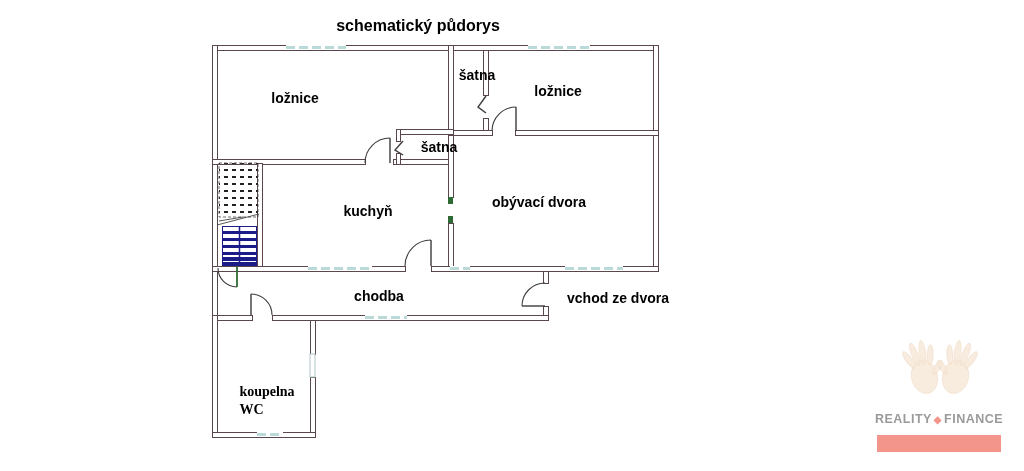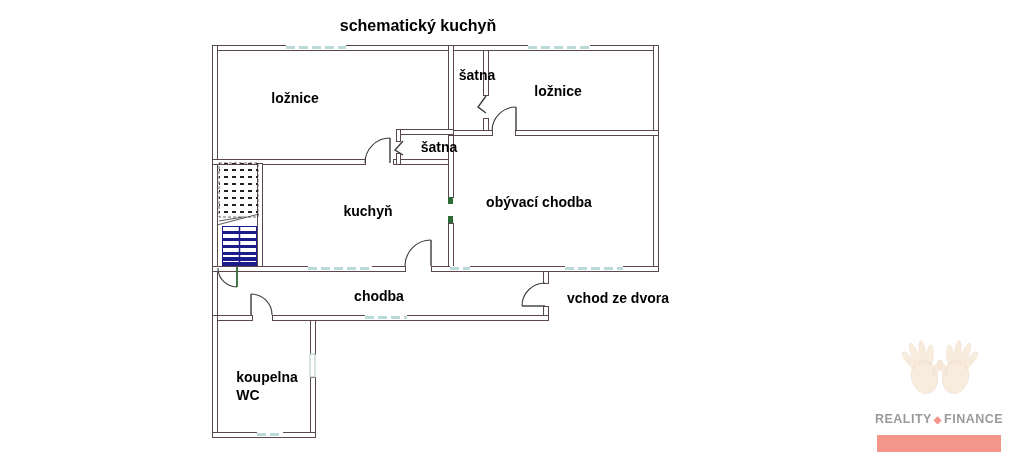"schematický kuchyň" div.plan-title { text: kuchyň -> půdorys }
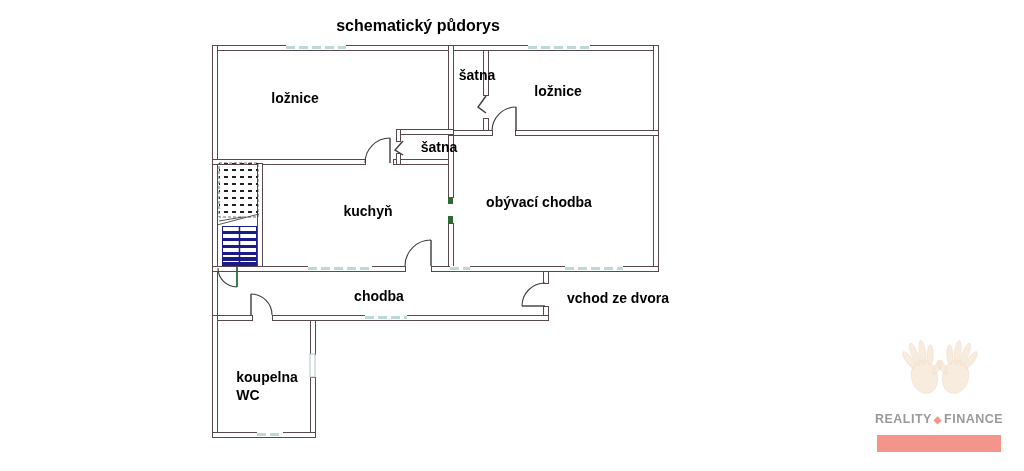"obývací chodba" div.room-label { text: chodba -> dvora }
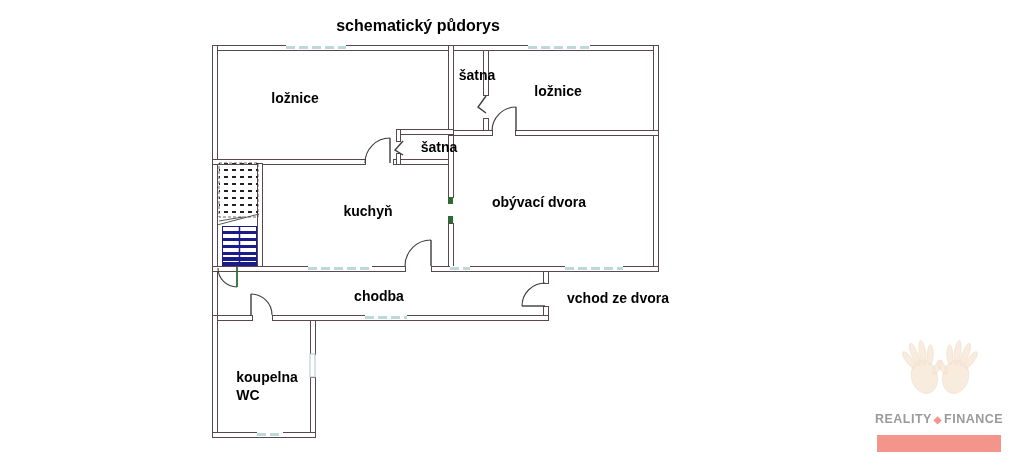"koupelna" div.room-label { font-family: none -> Liberation Serif, serif; top: 386px -> 401px }
